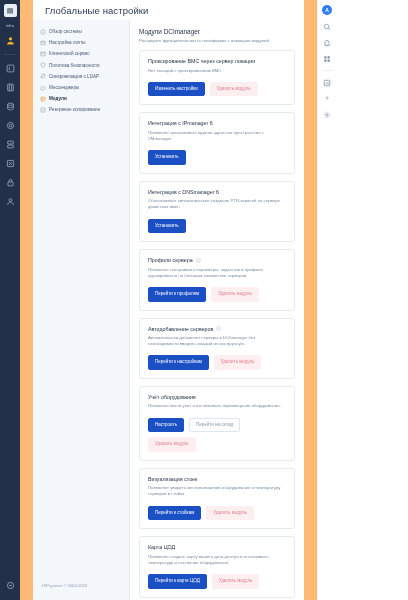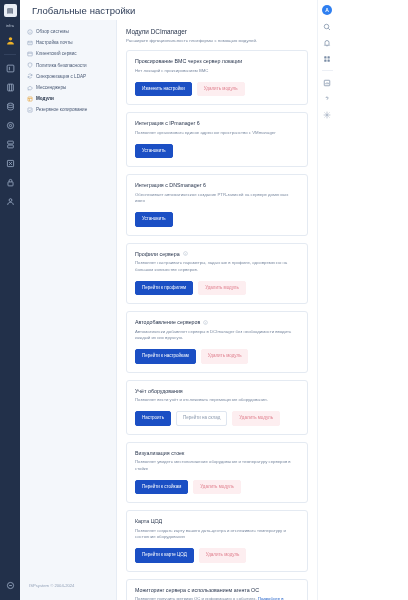"Глобальные настройки" .app { gap: none -> 13px }
